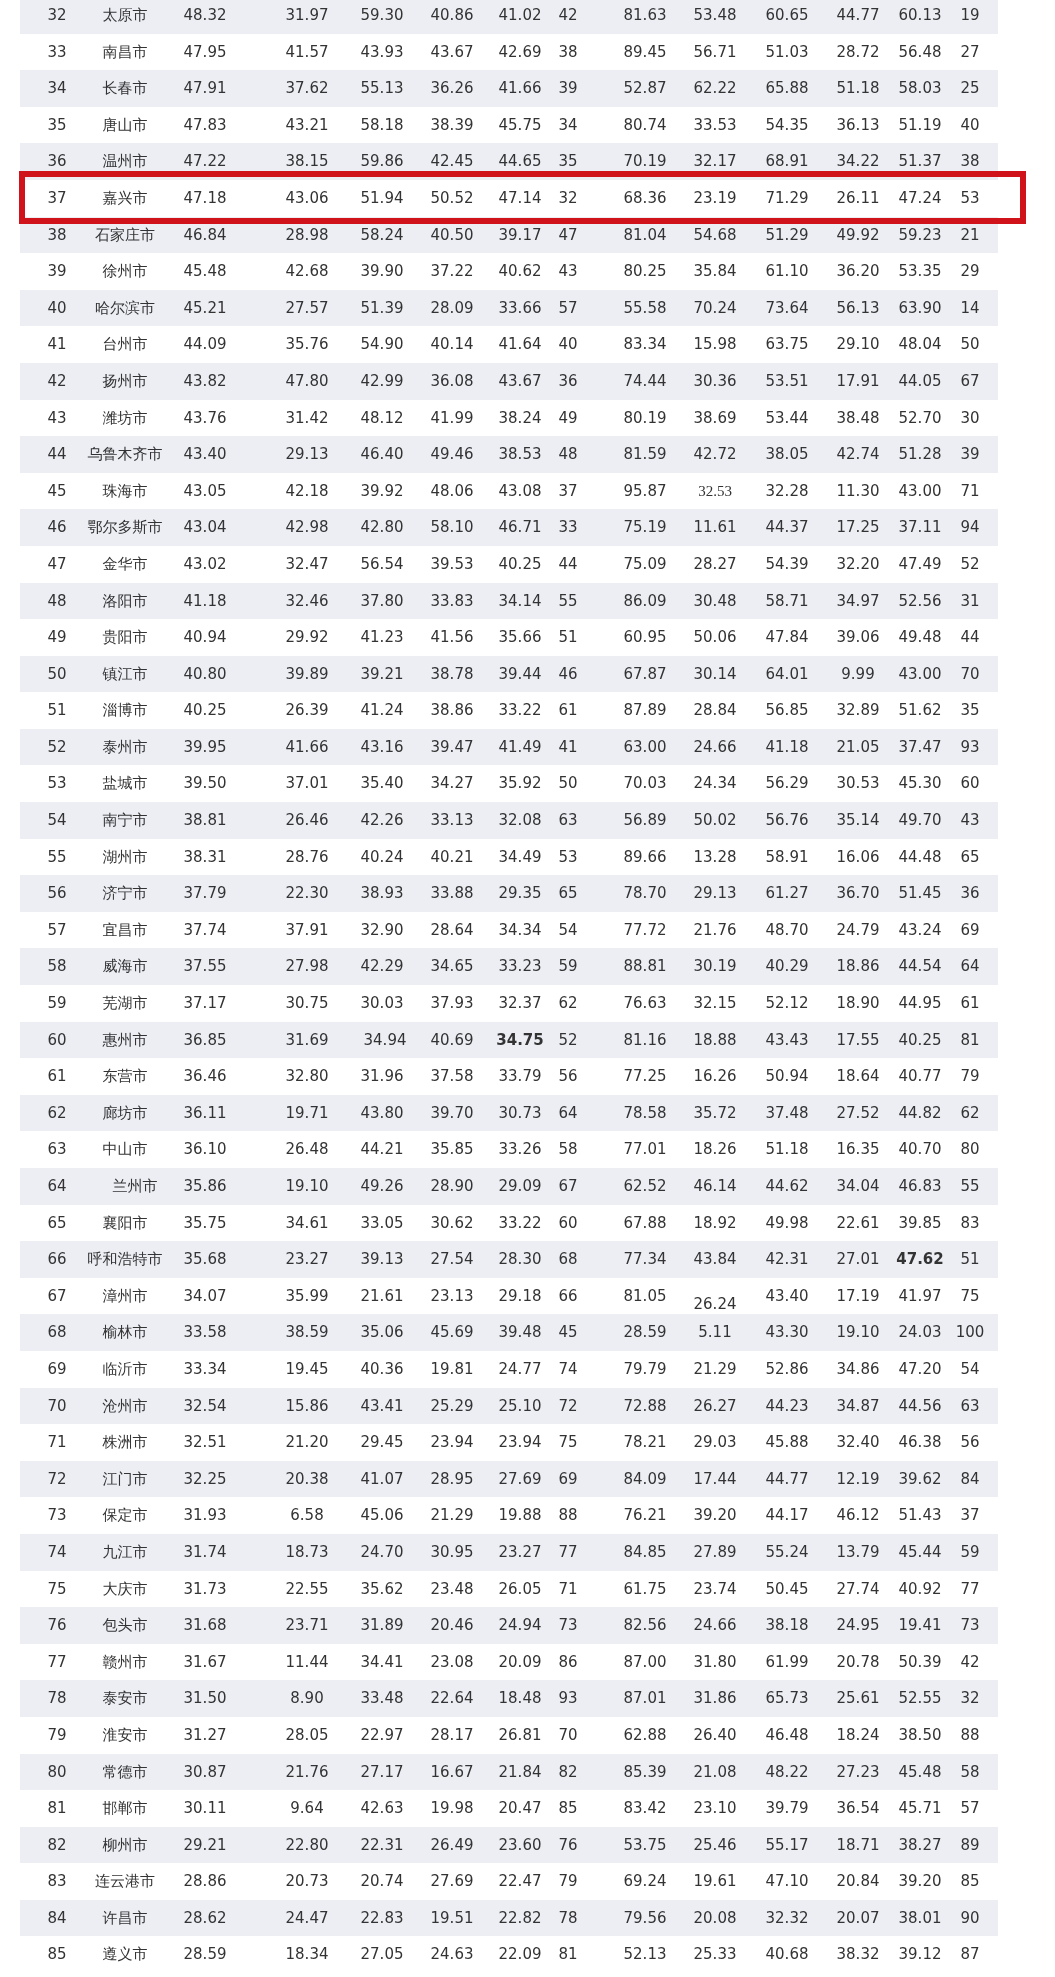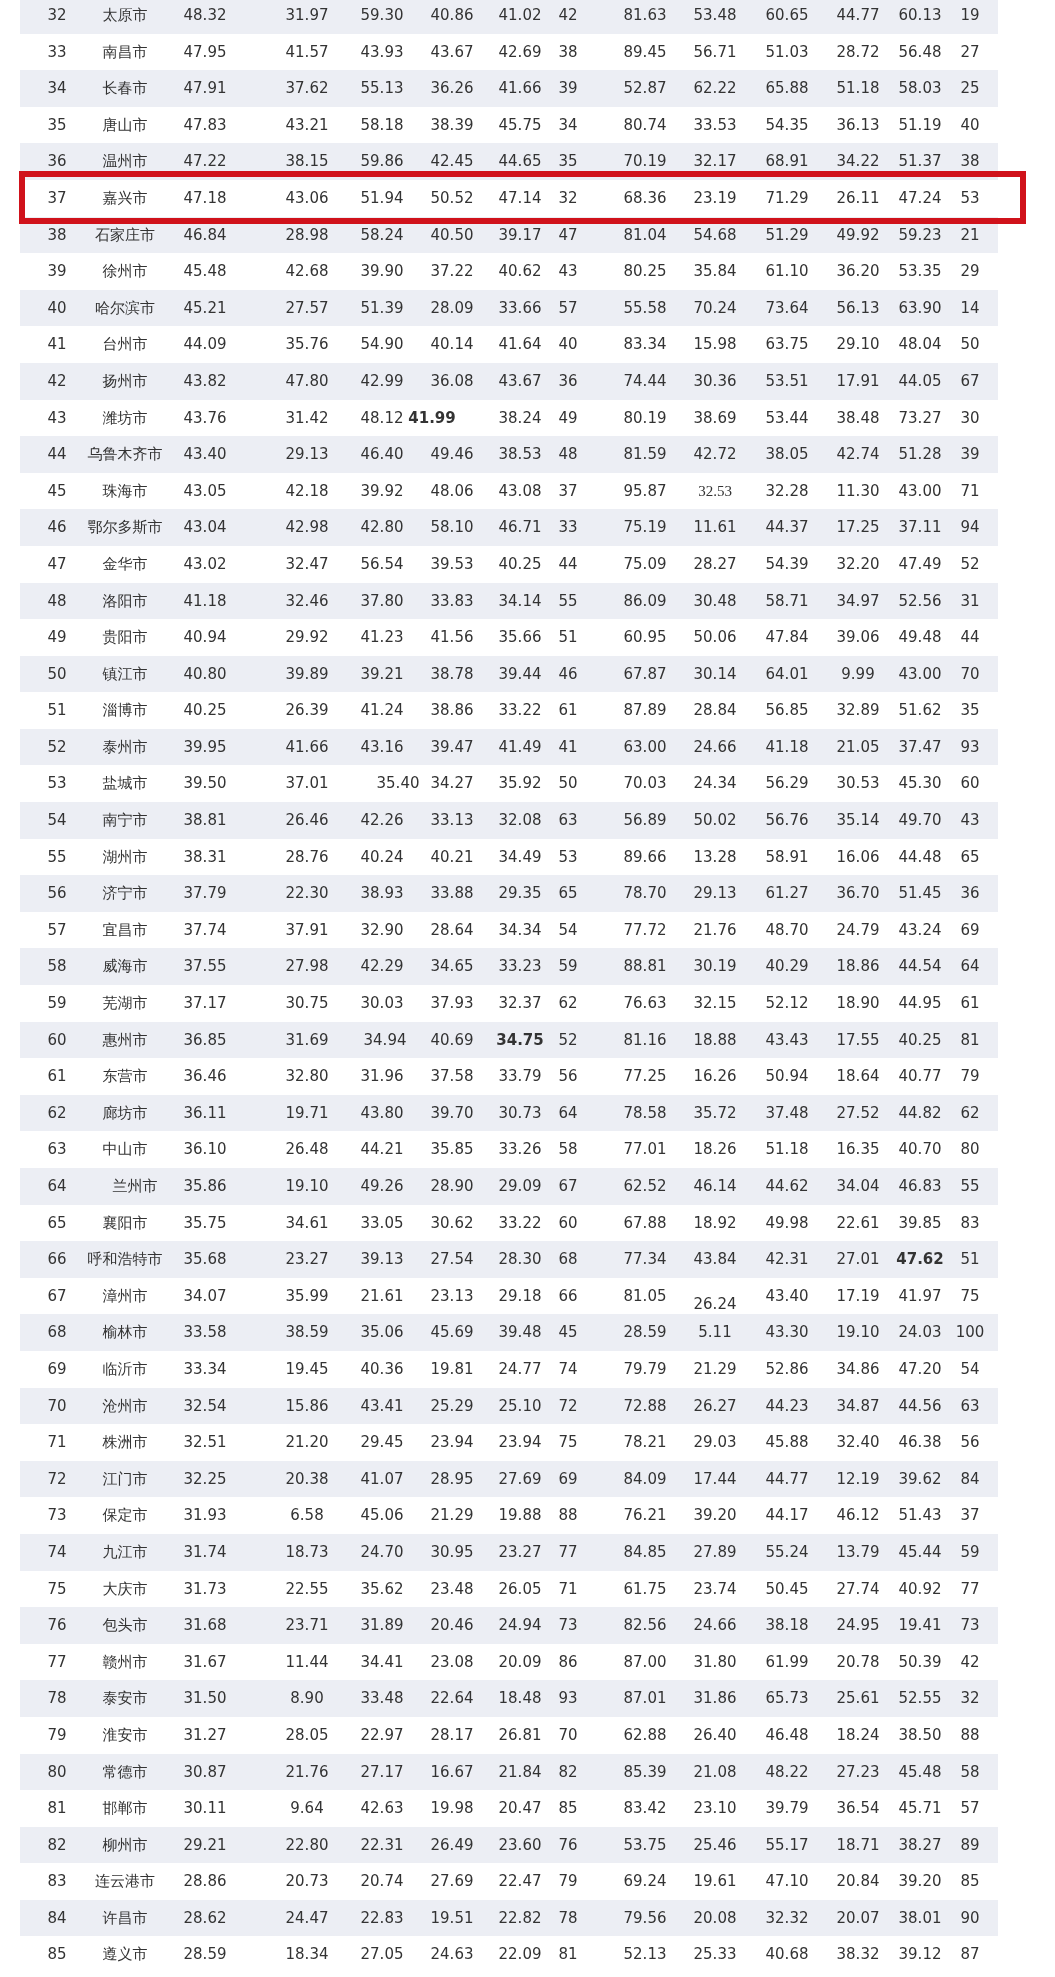"41.99" span.cell { font-weight: bold -> none; left: 412px -> 432px }
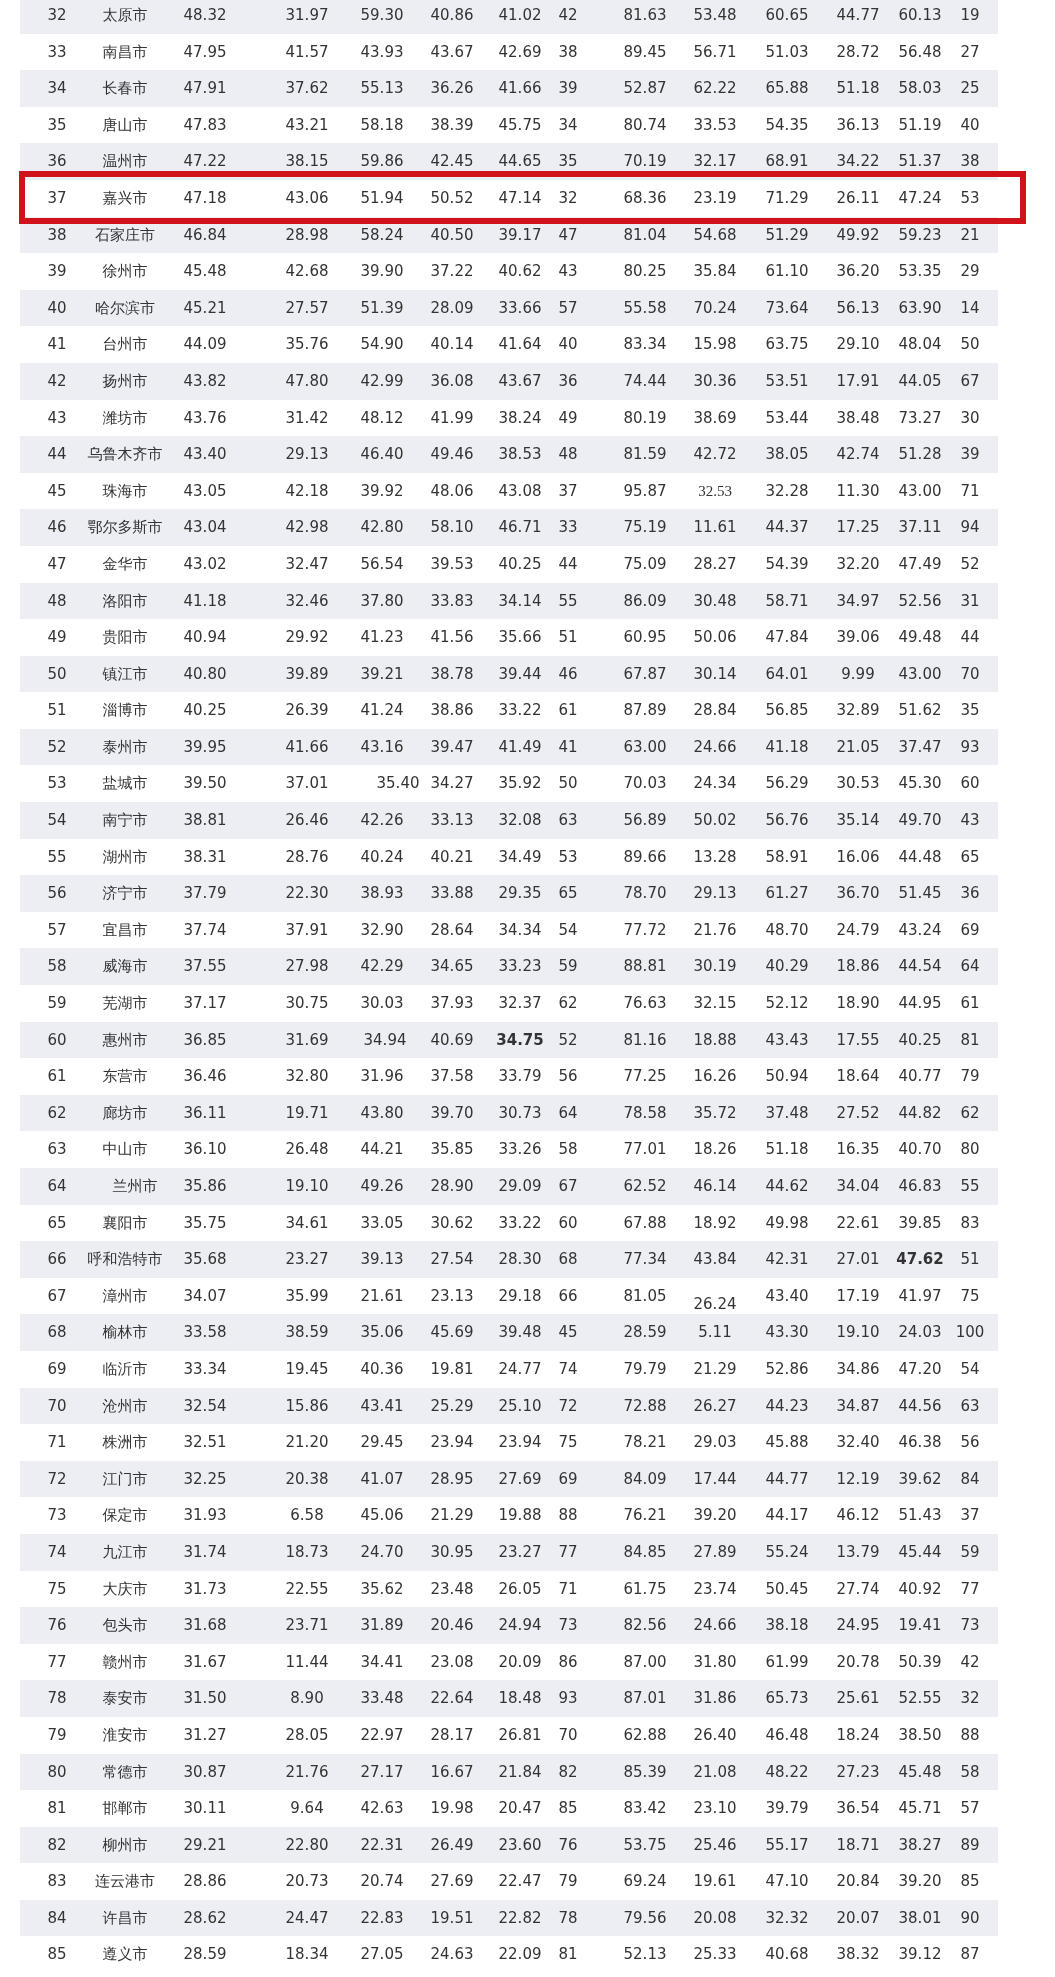"73.27" span.cell { text: 73.27 -> 52.70 }
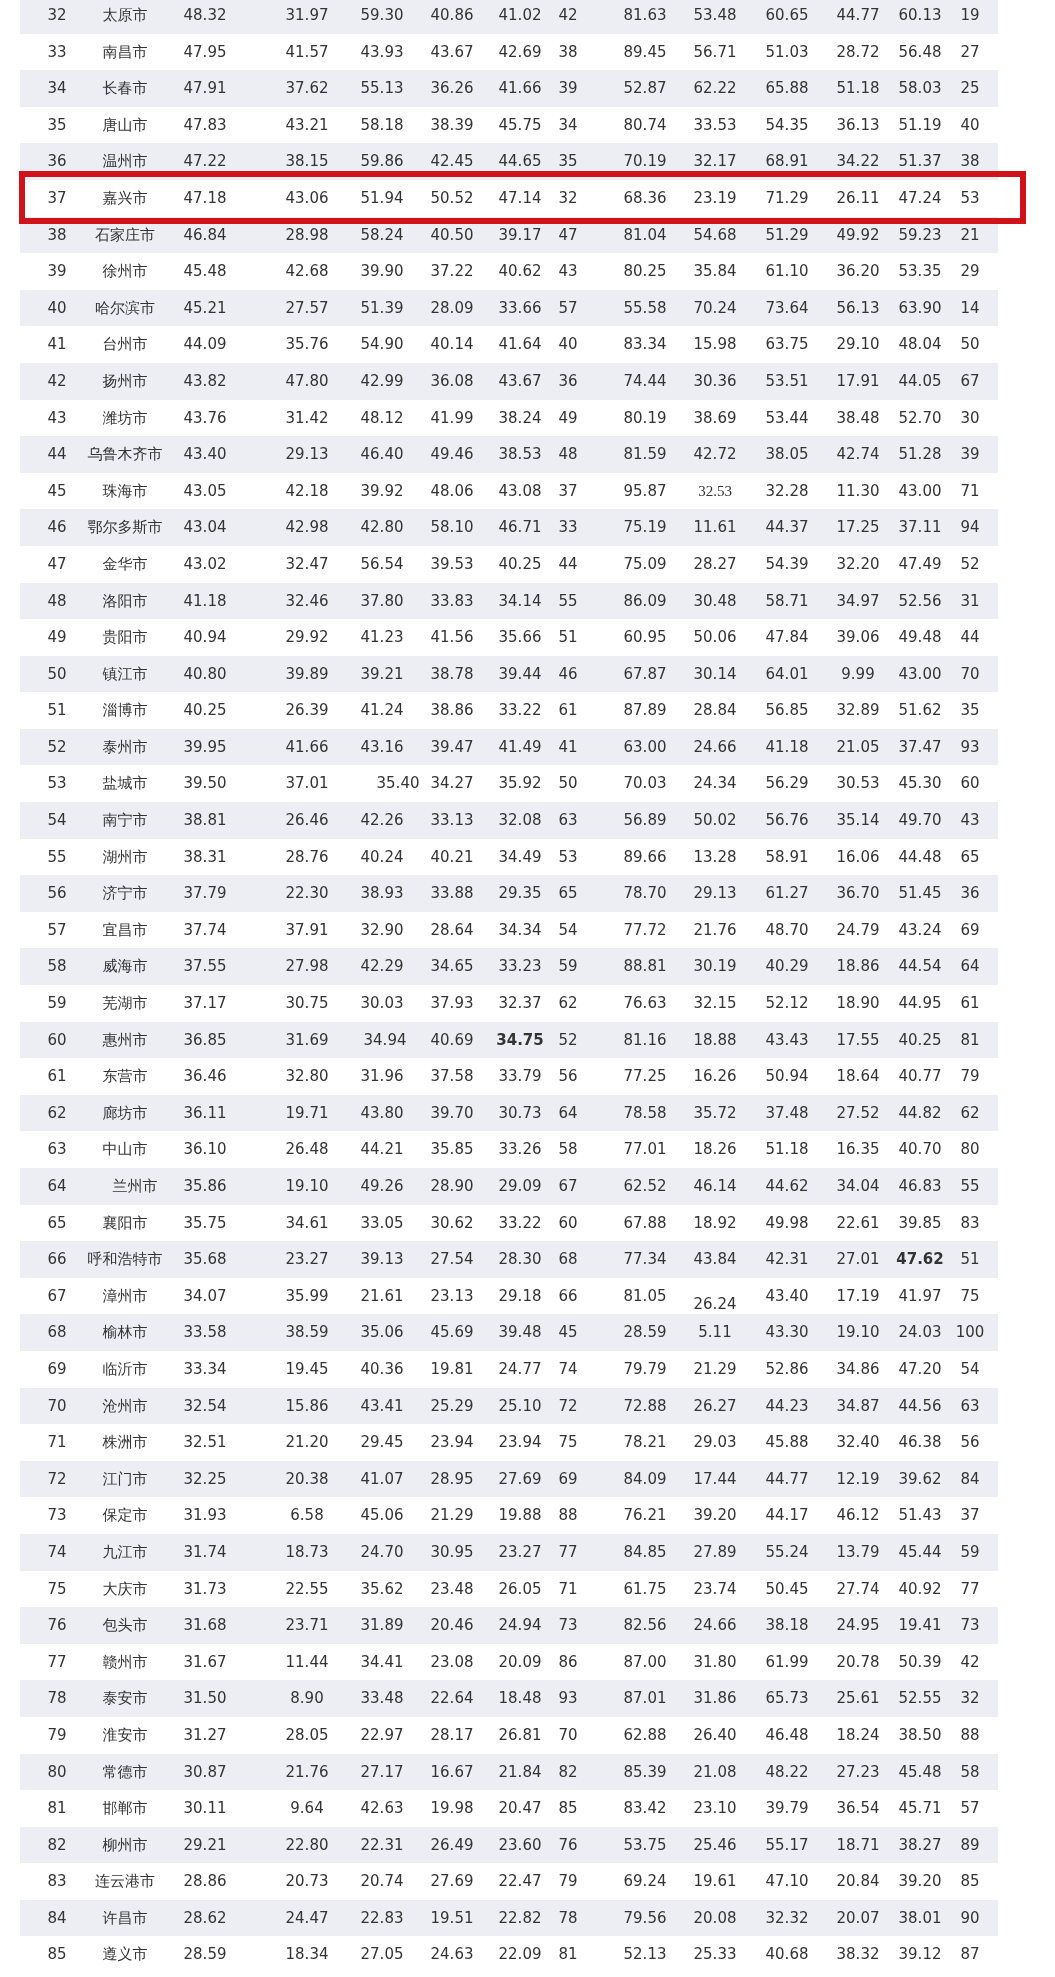"35.40" span.cell { left: 378px -> 362px }
